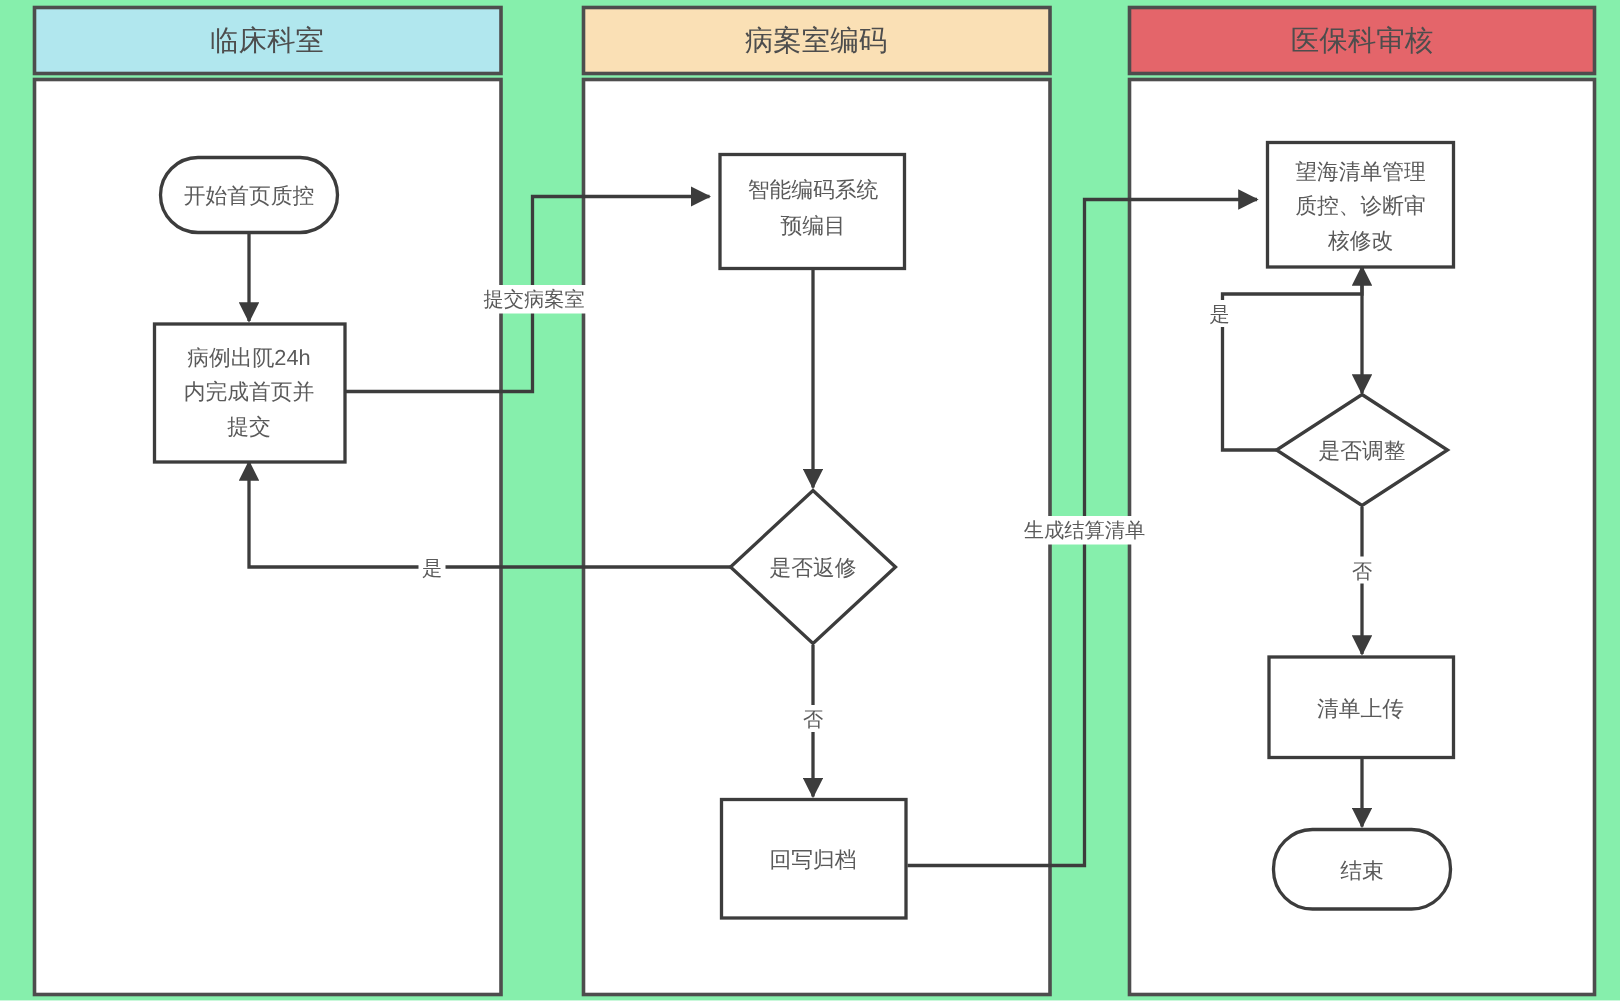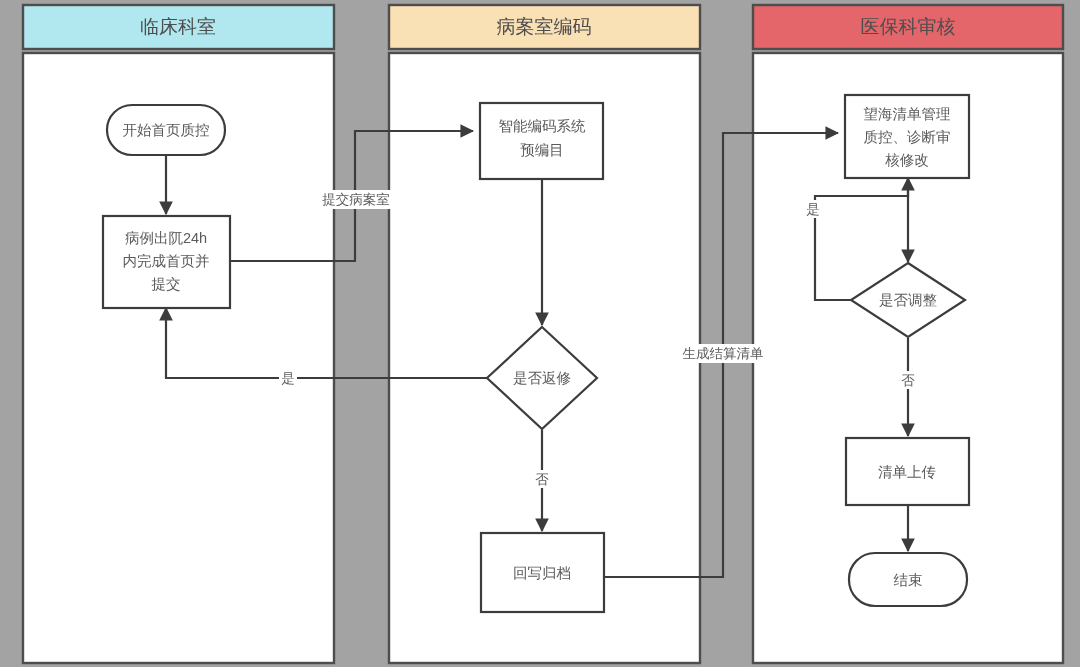"临床科室" #canvas { background: #a3a3a3 -> #86efac }
